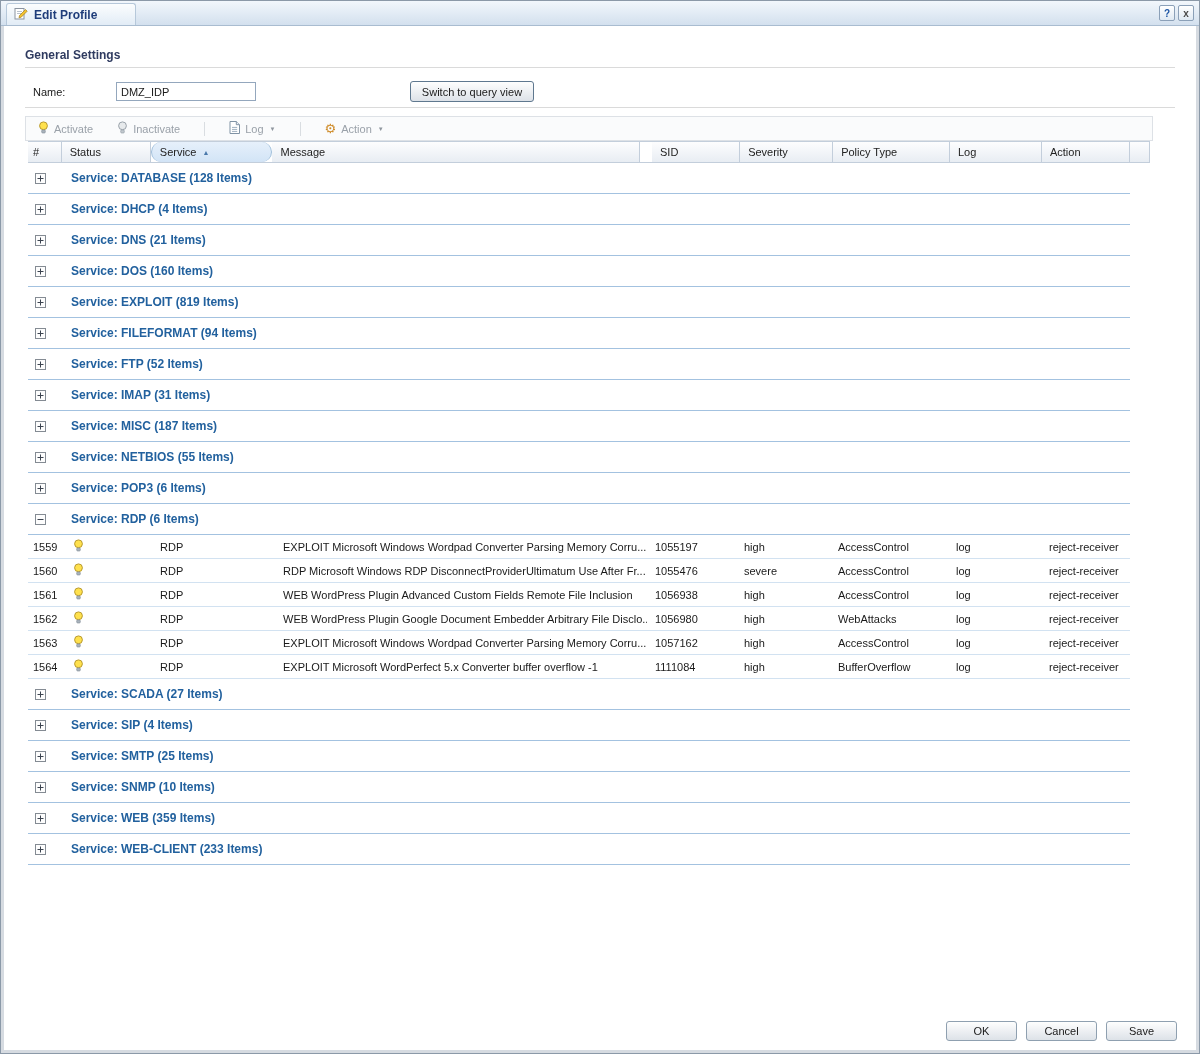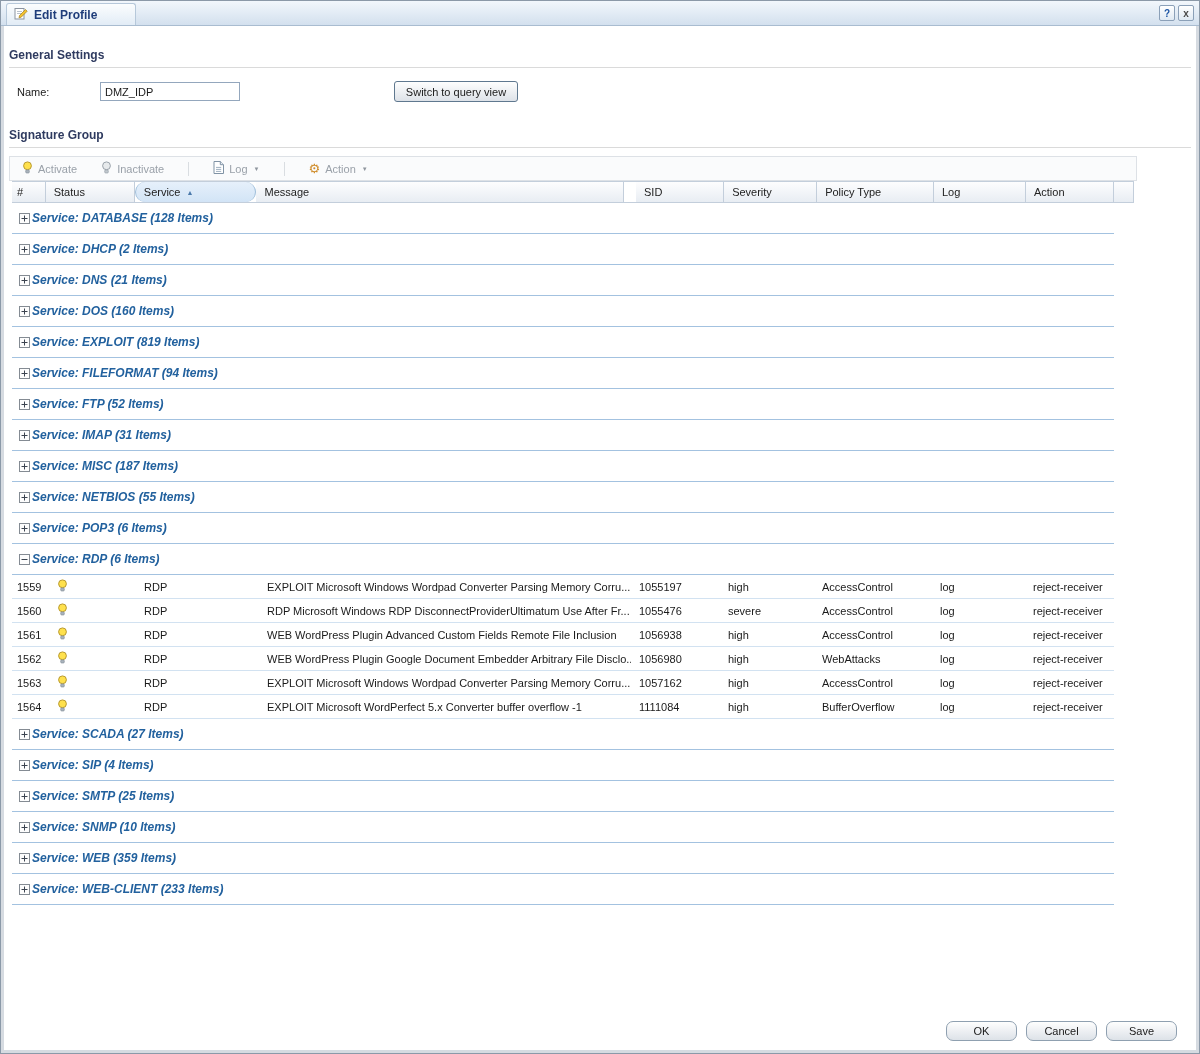"General Settings" .content { padding: 0 8px -> 0 24px }
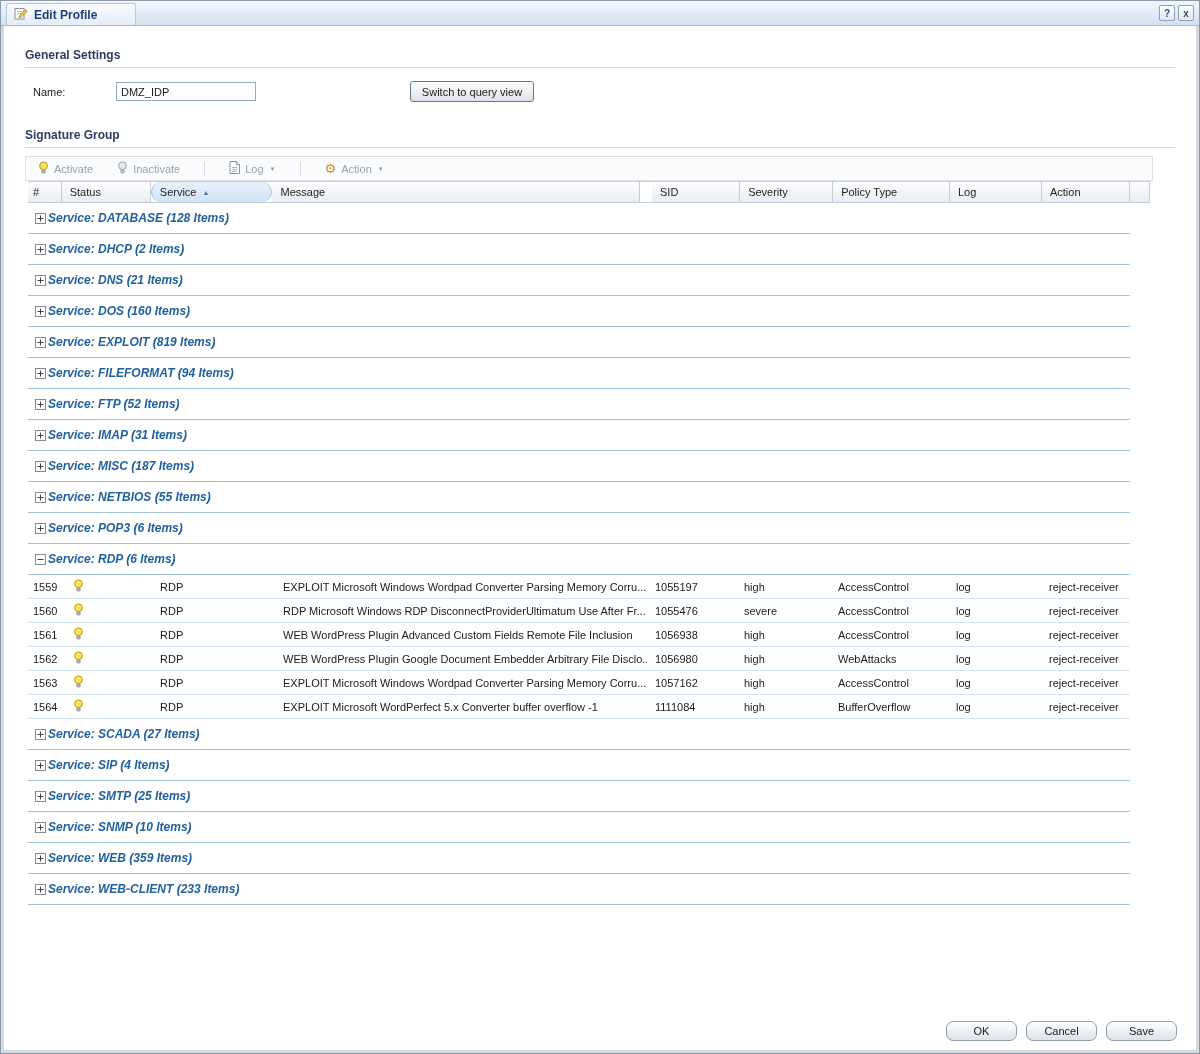"Signature Group" div.section-title { html: <div>Signature Group</div> -> none }
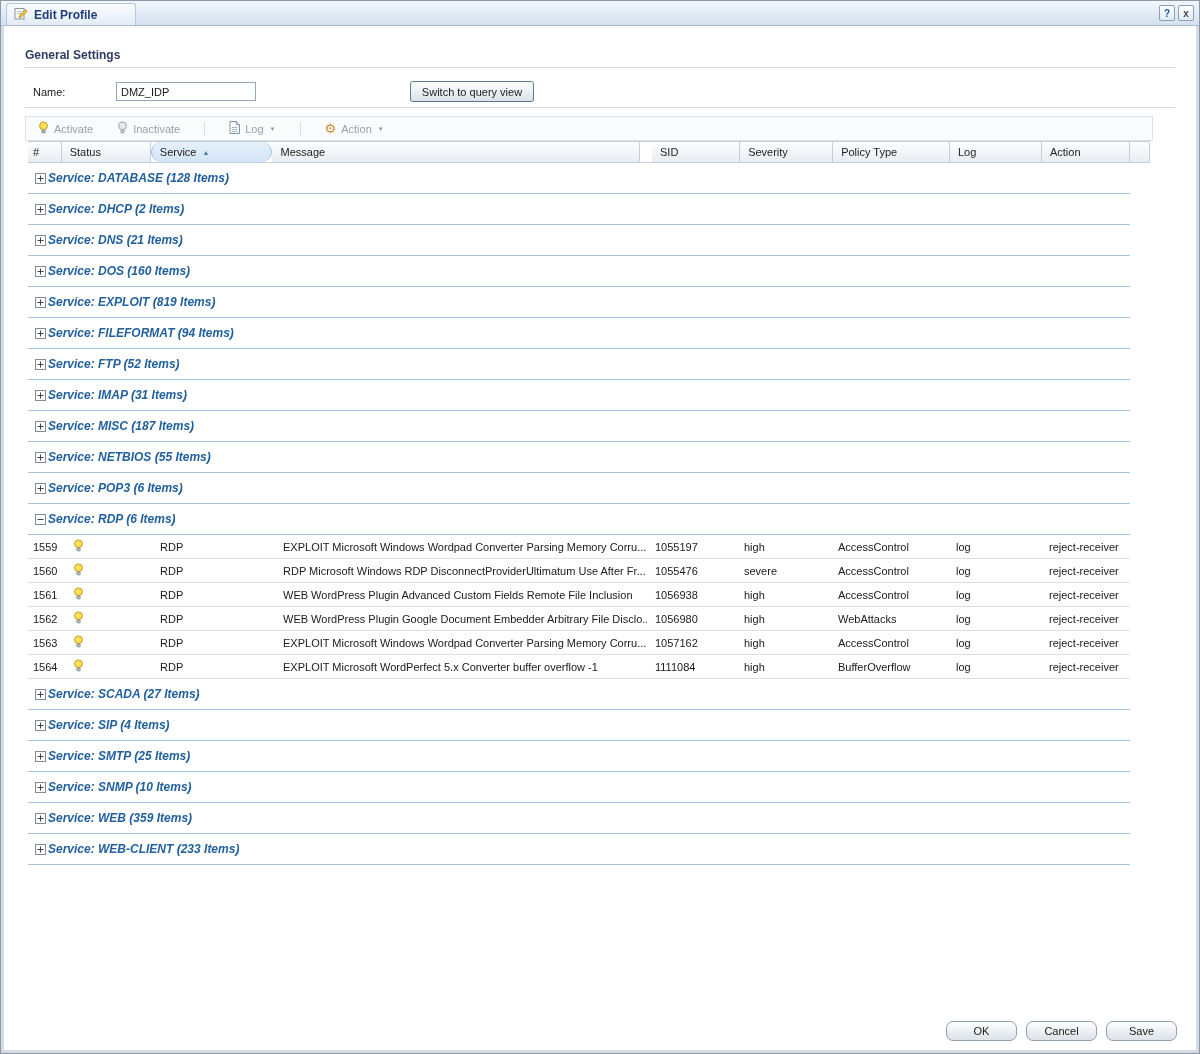"Service: DATABASE (128 Items)" .group-label { font-style: italic -> none; margin-left: 2px -> 25px }
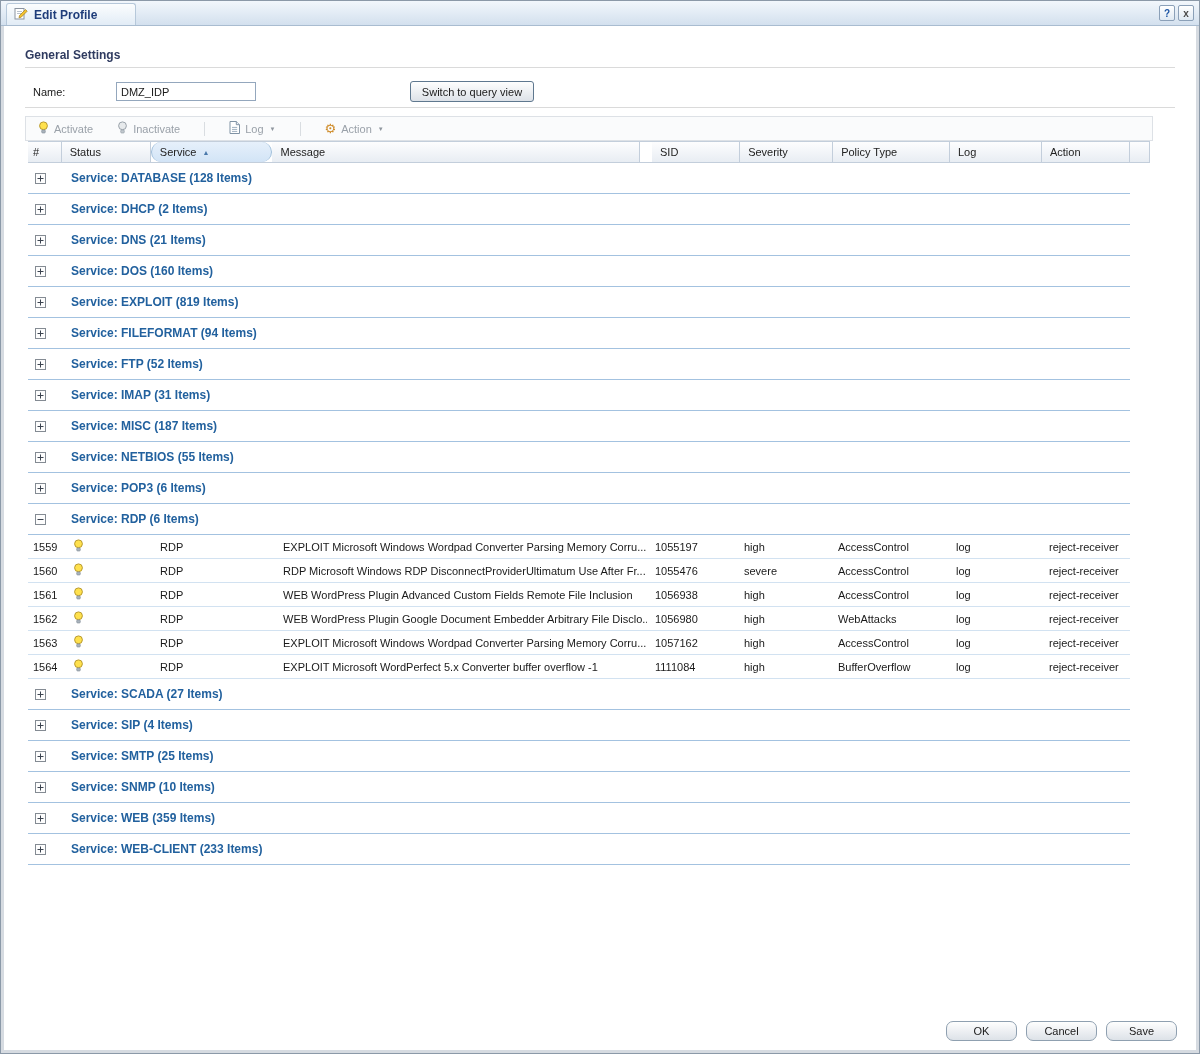"Service: DHCP (2 Items)" span.group-label { text: 2 -> 4 }
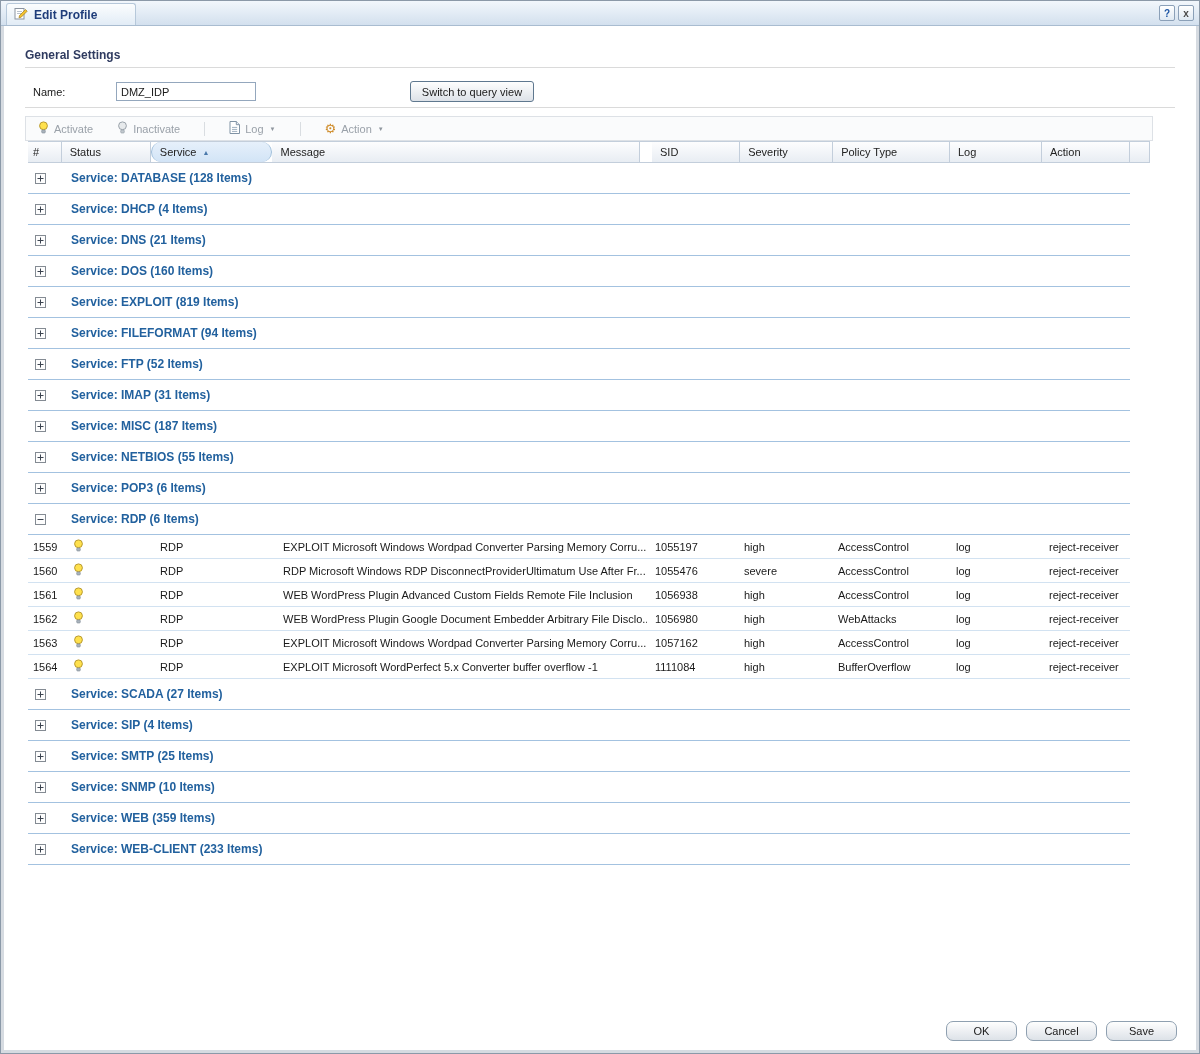"OK" .footer-btn { border-radius: 7px -> none }
